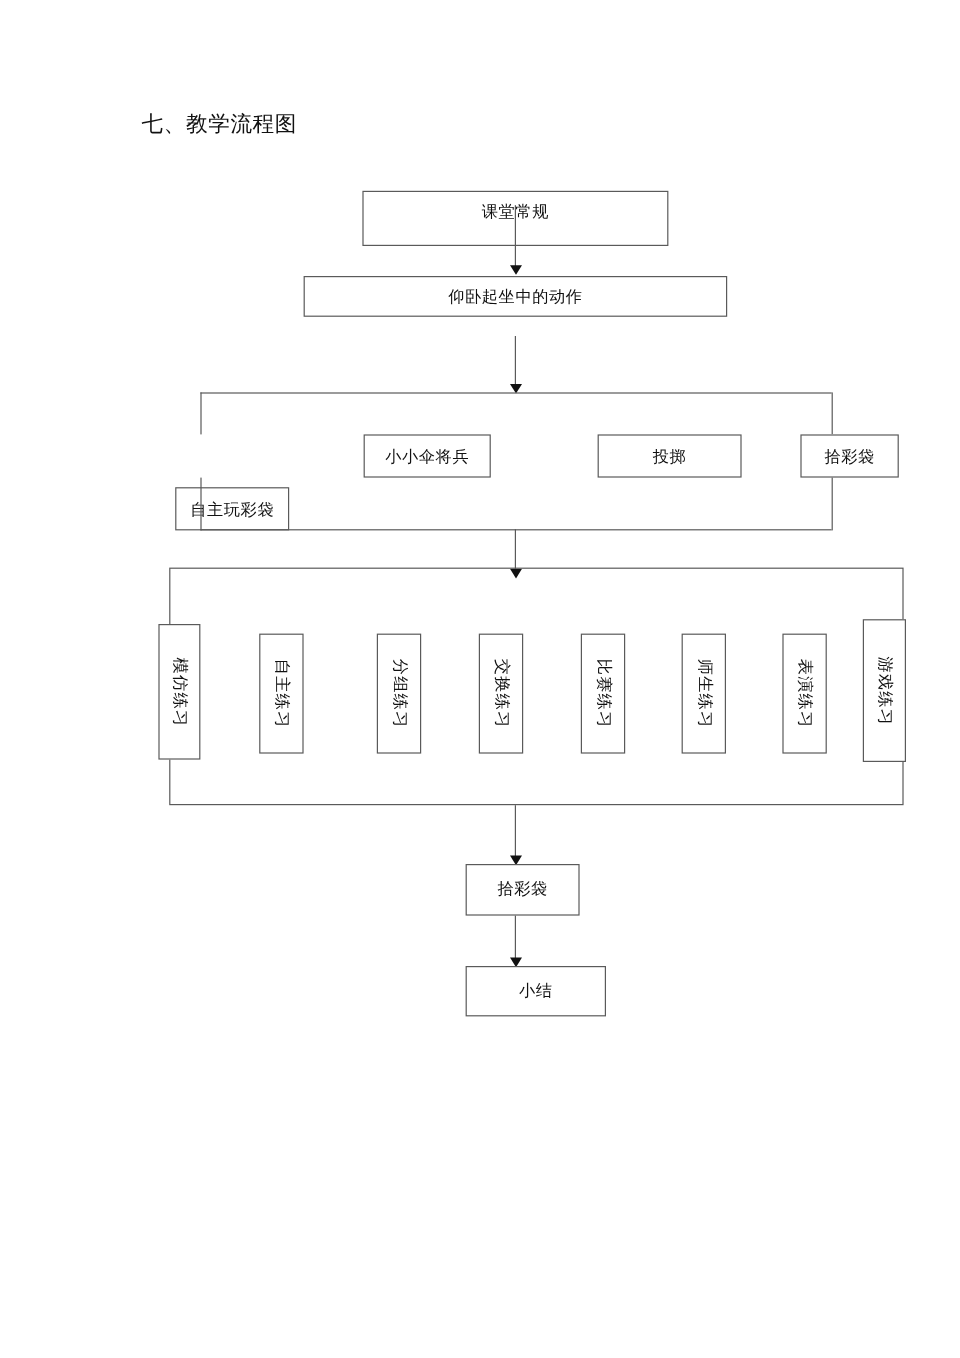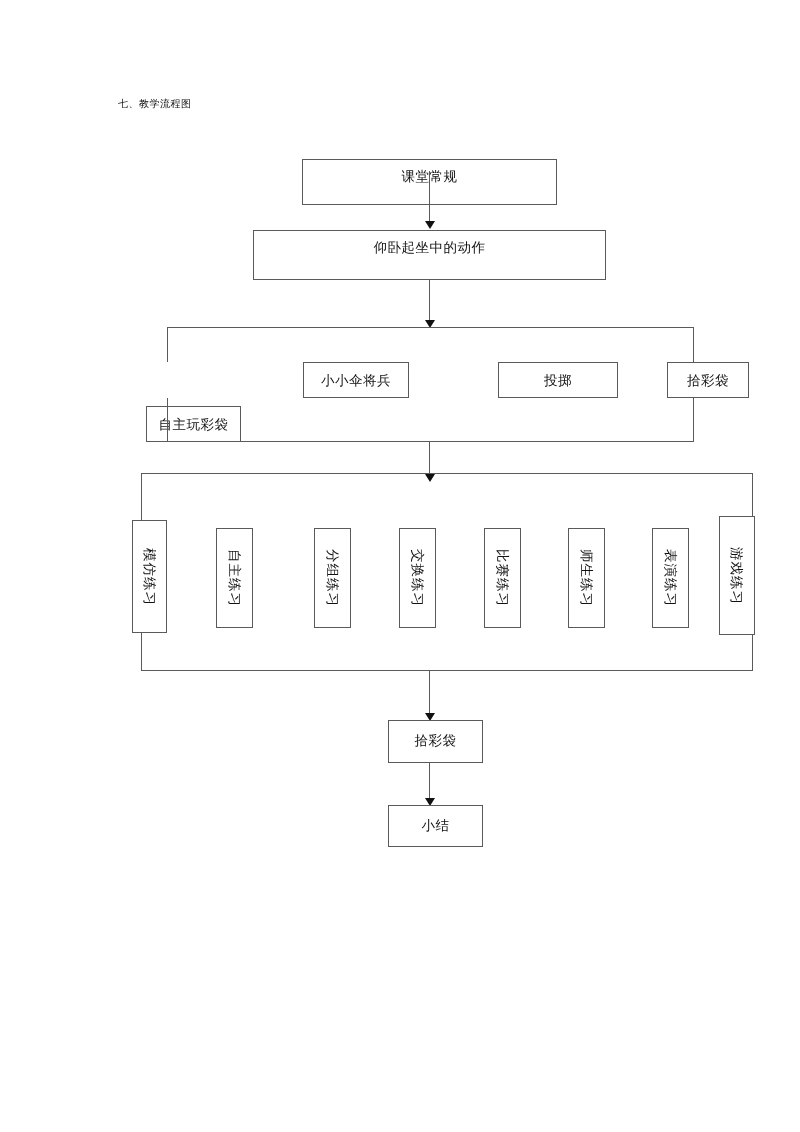"七、教学流程图" .section-title { font-size: 10px -> 18px }
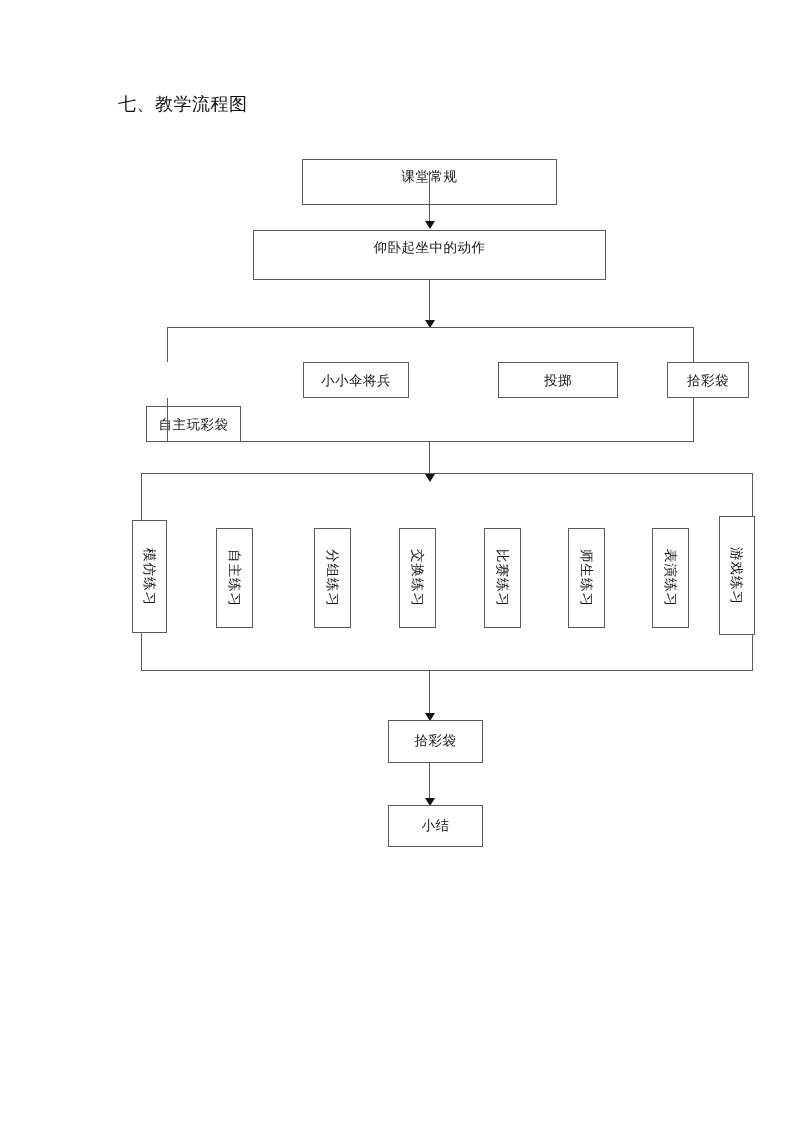"仰卧起坐中的动作" div.node { height: 50px -> 34px }
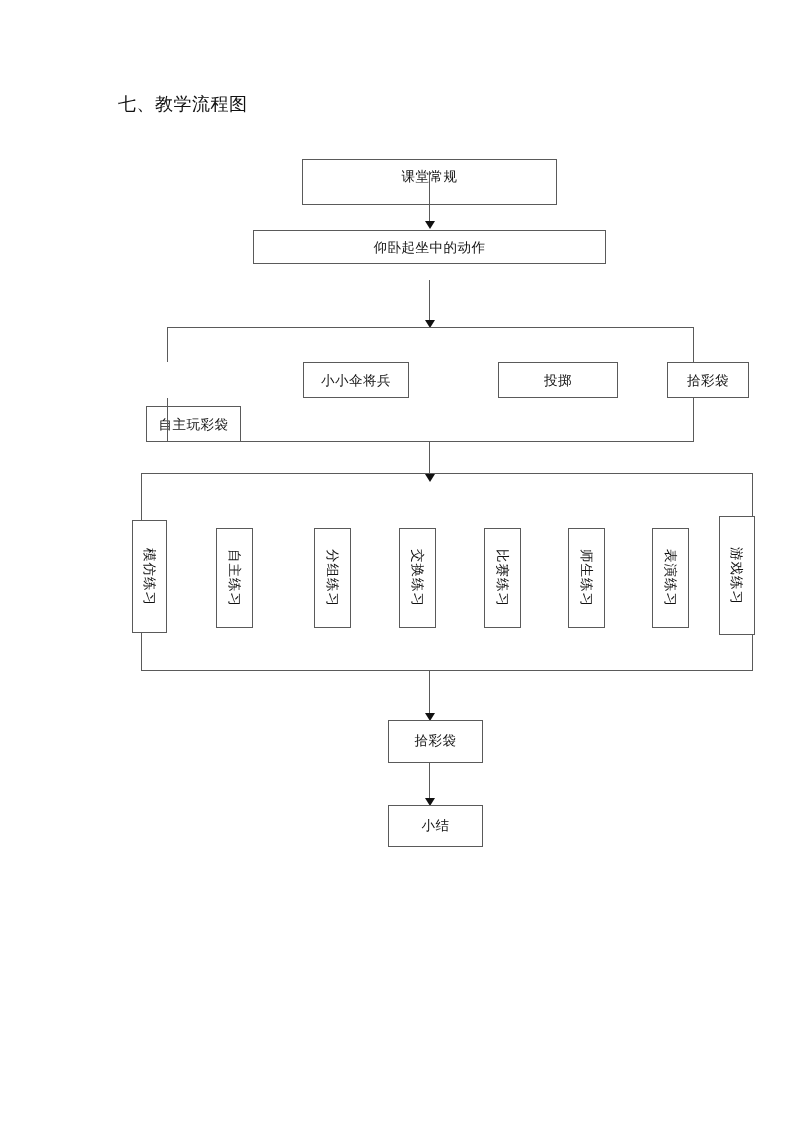"小结" div.node { width: 95px -> 117px }
